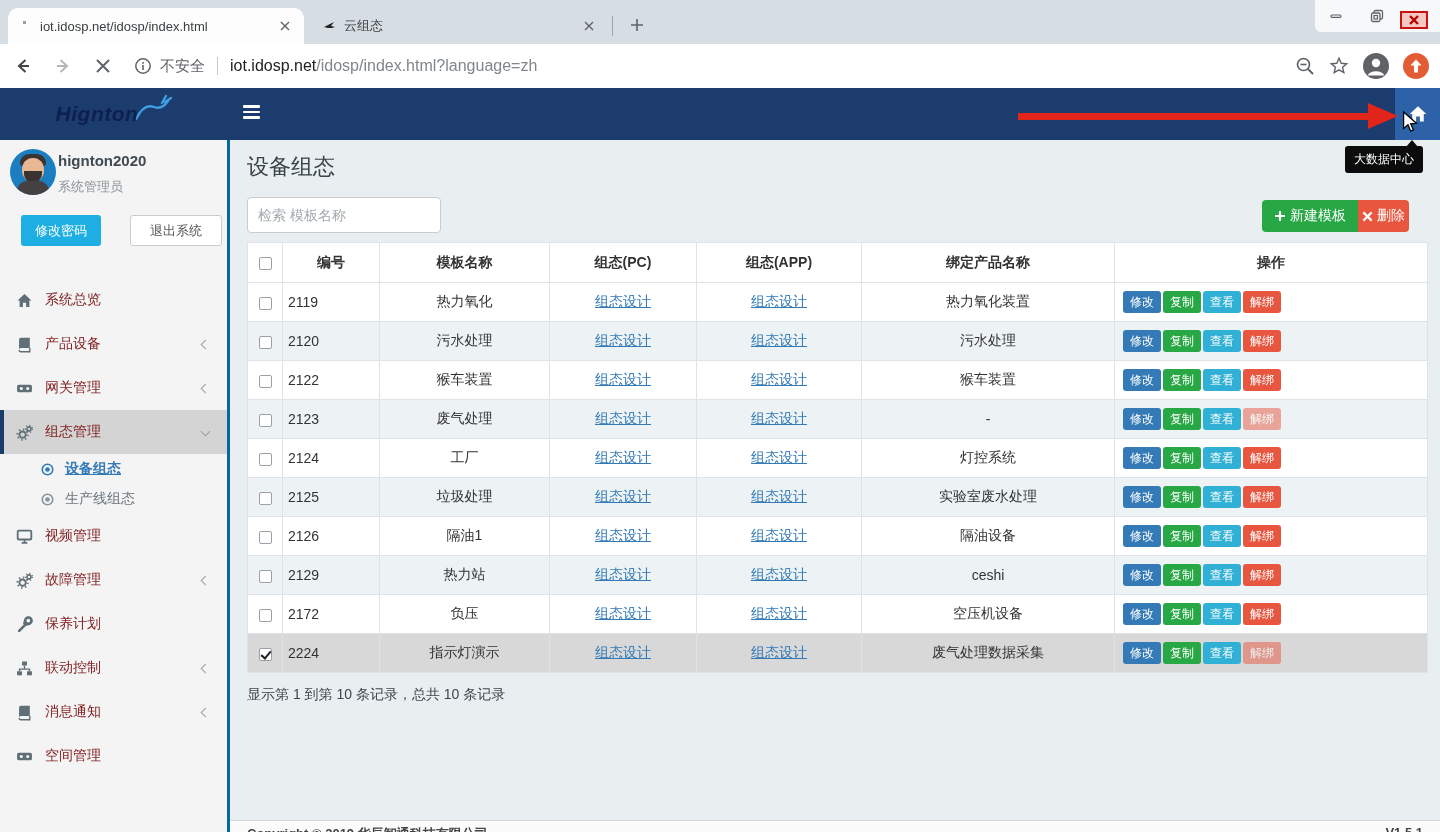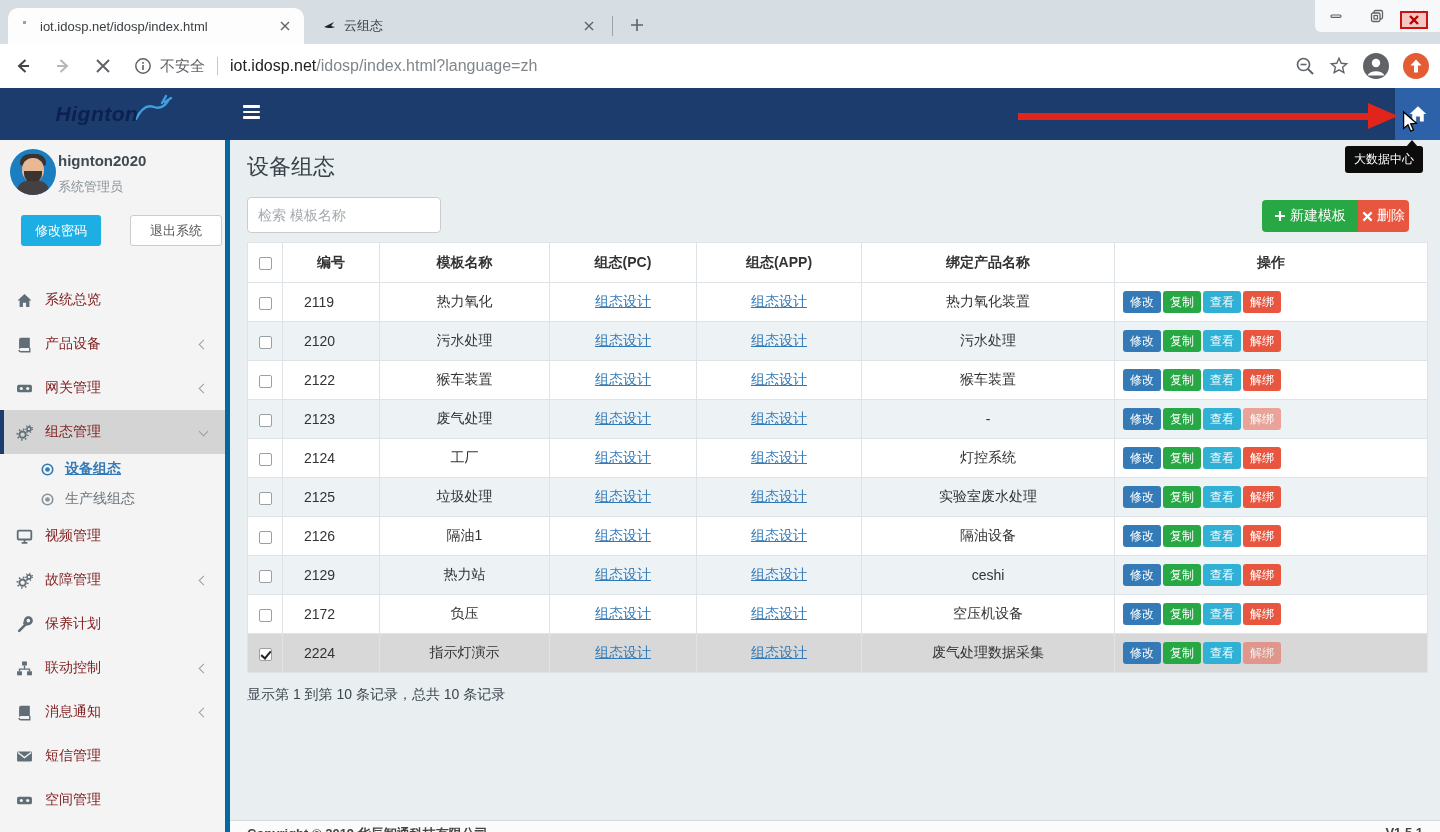"hignton2020" .sidebar { border-right: 5px solid #0369a1 -> 3px solid #0369a1 }
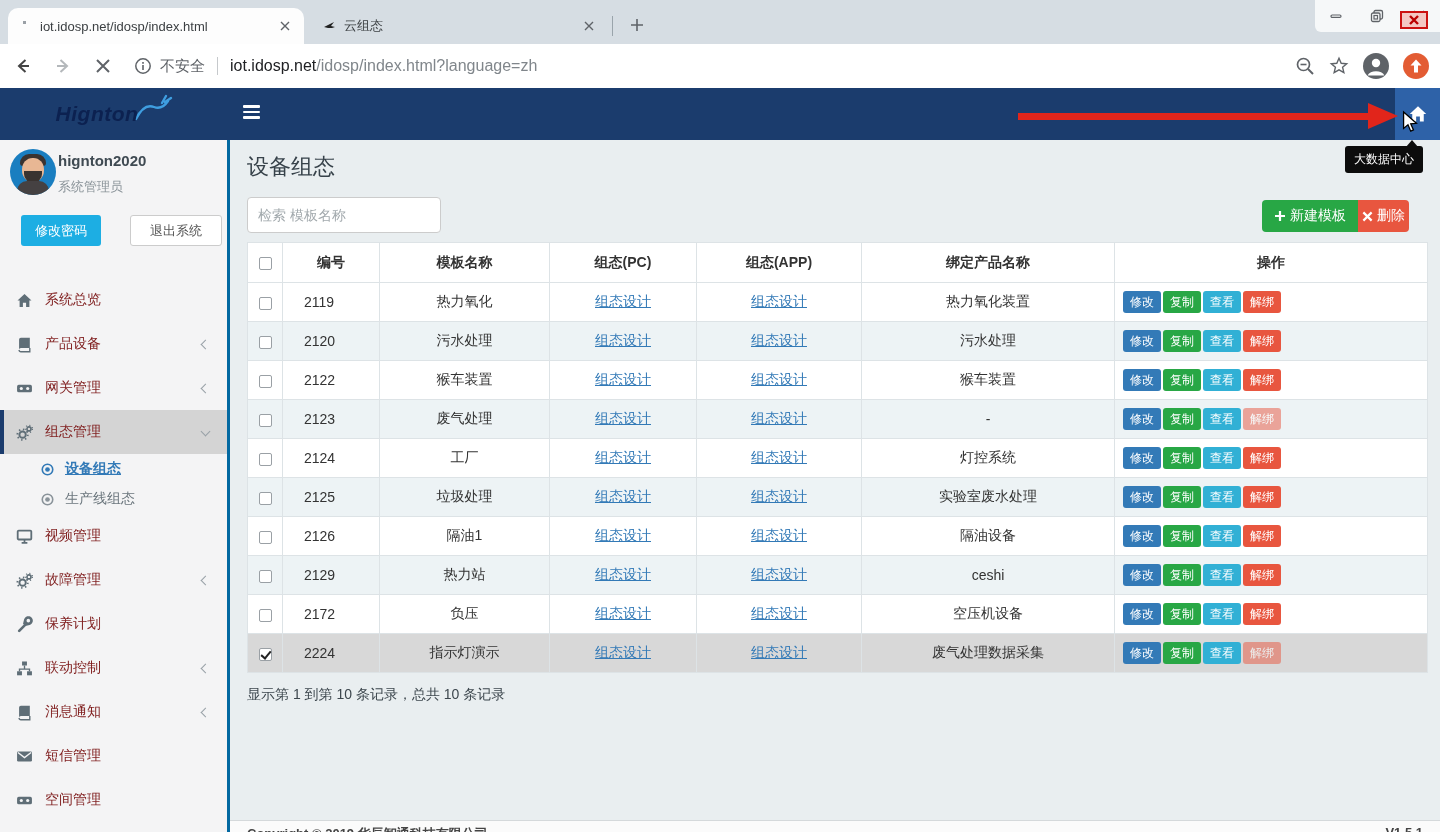"2119" .td-id { padding-left: 21px -> 5px }
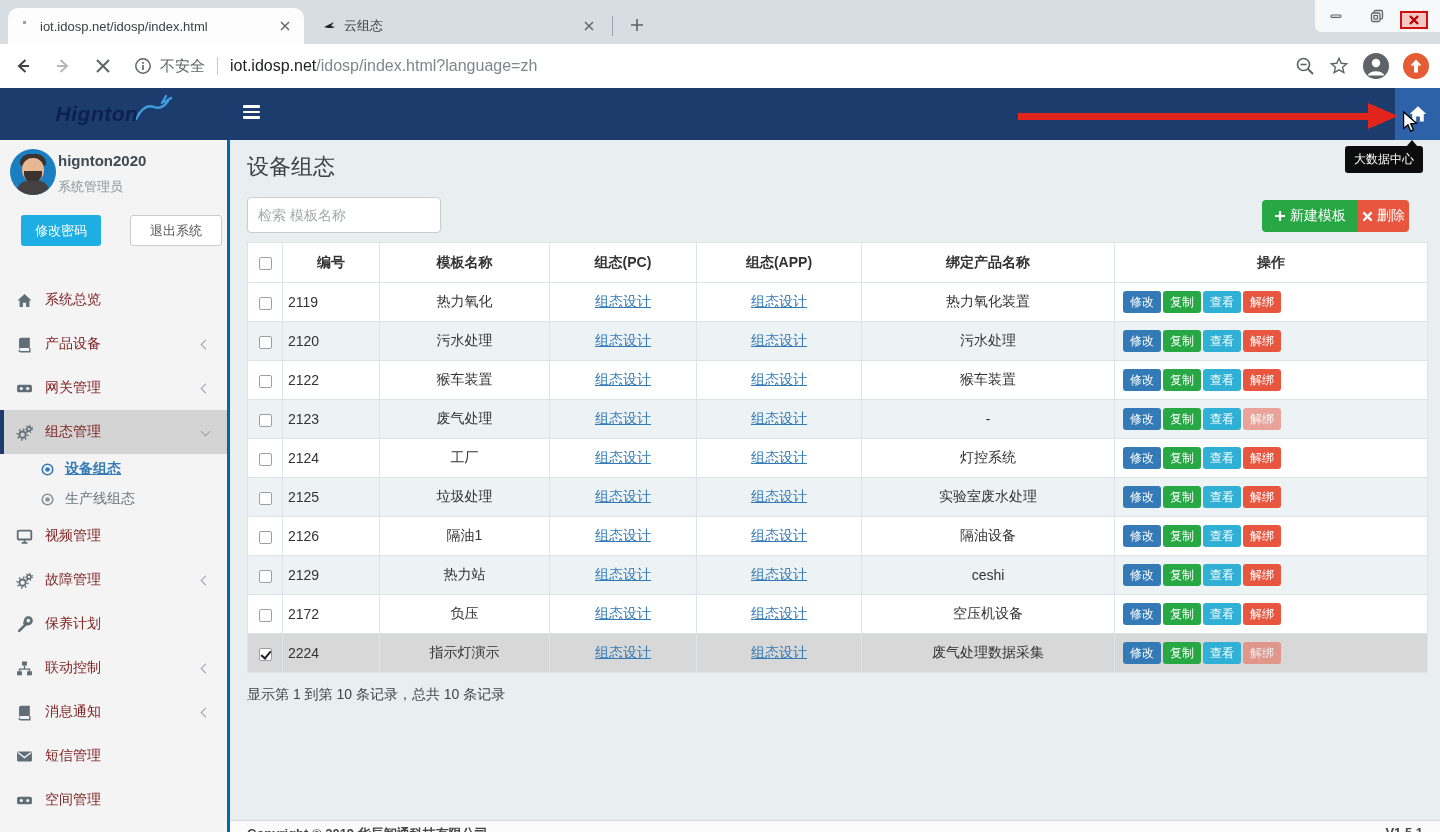"短信管理" li.menu-item { html: <li> <span><svg> <rect></rect> <path></path> </svg></span> <span>短信管理</span> </li> -> none }
